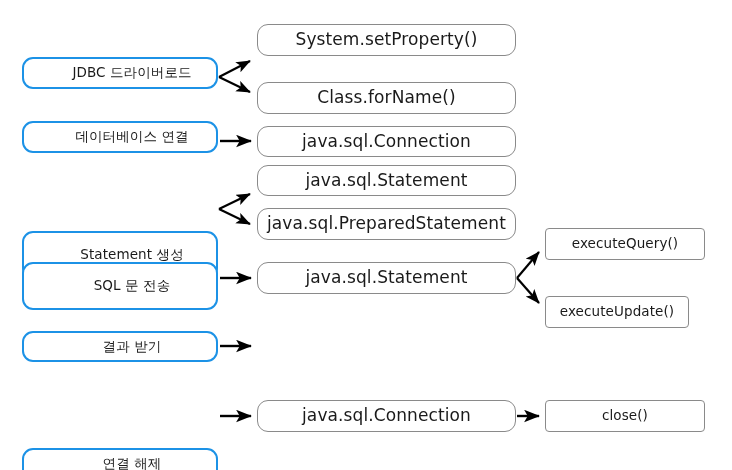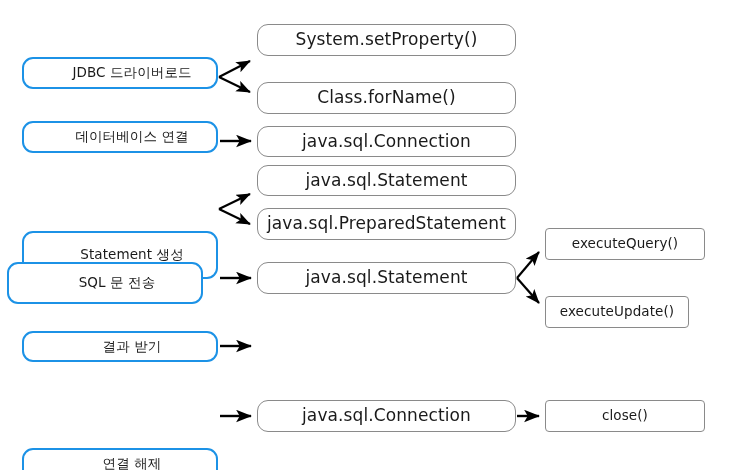"SQL 문 전송" div.node { height: 42px -> 48px; left: 7px -> 22px }
